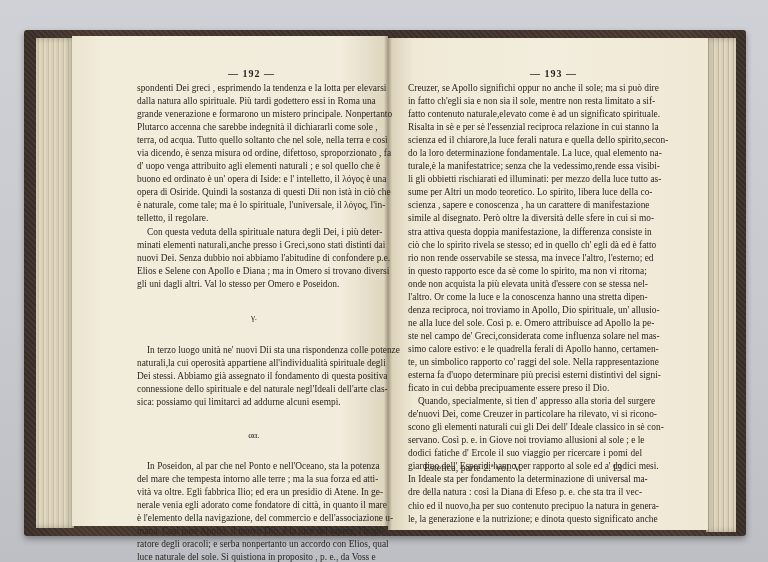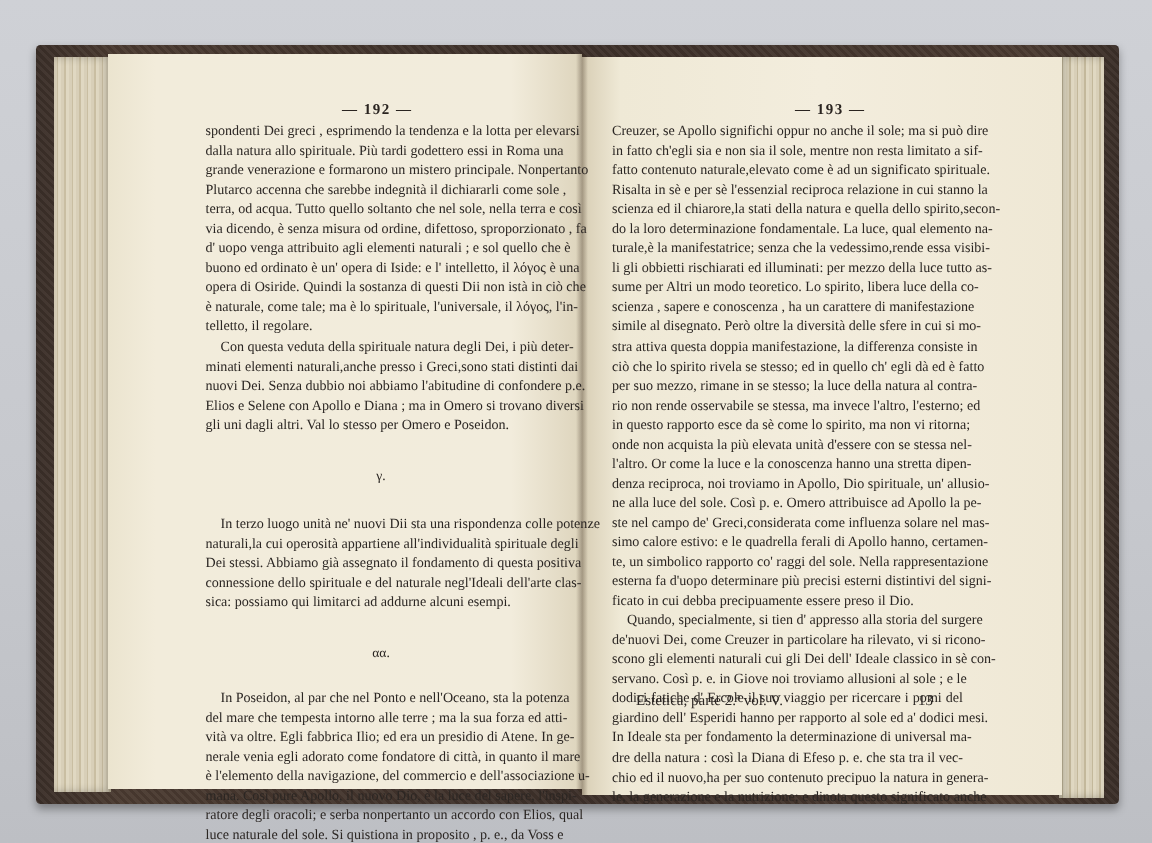"scienza ed il chiarore,la stati" span.ln { text: stati della -> luce ferali }
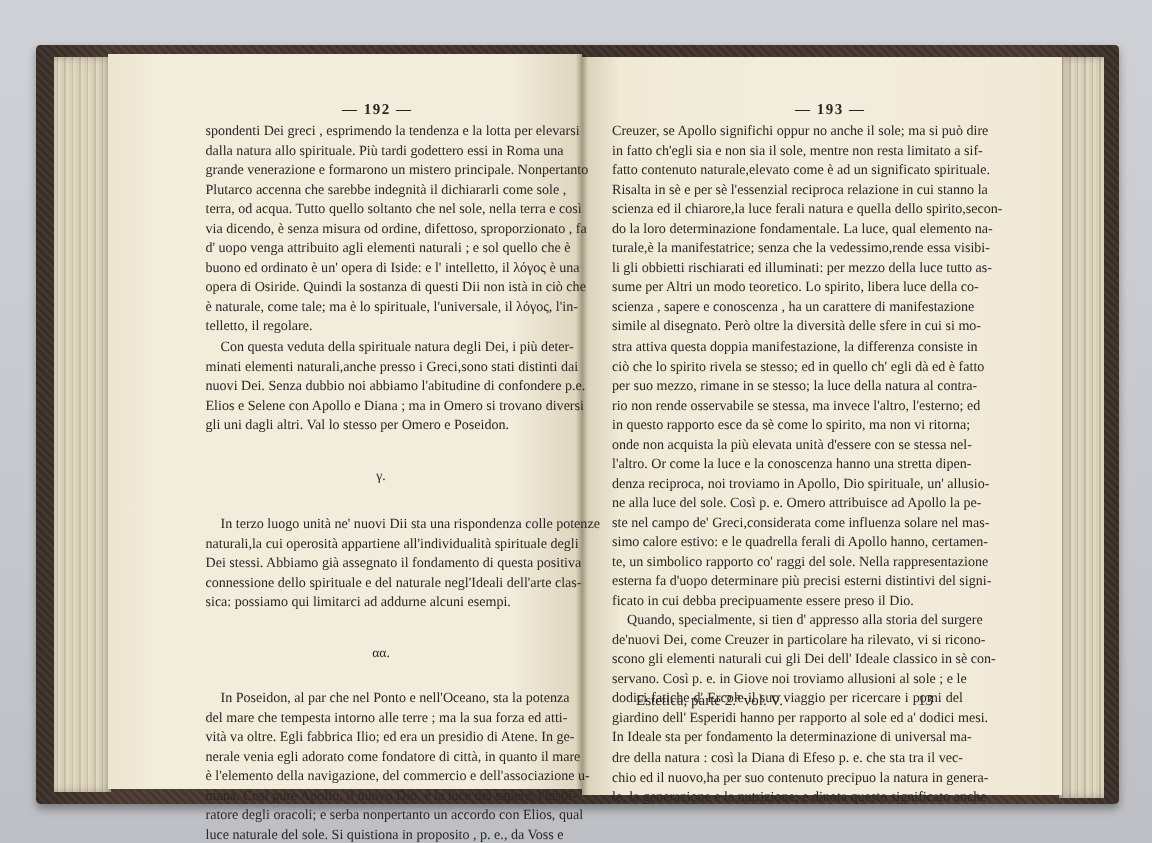"per suo mezzo, rimane in" span.ln { html: <span>per suo mezzo, rimane in se stesso; la luce della natura al contra-</span> -> none }
